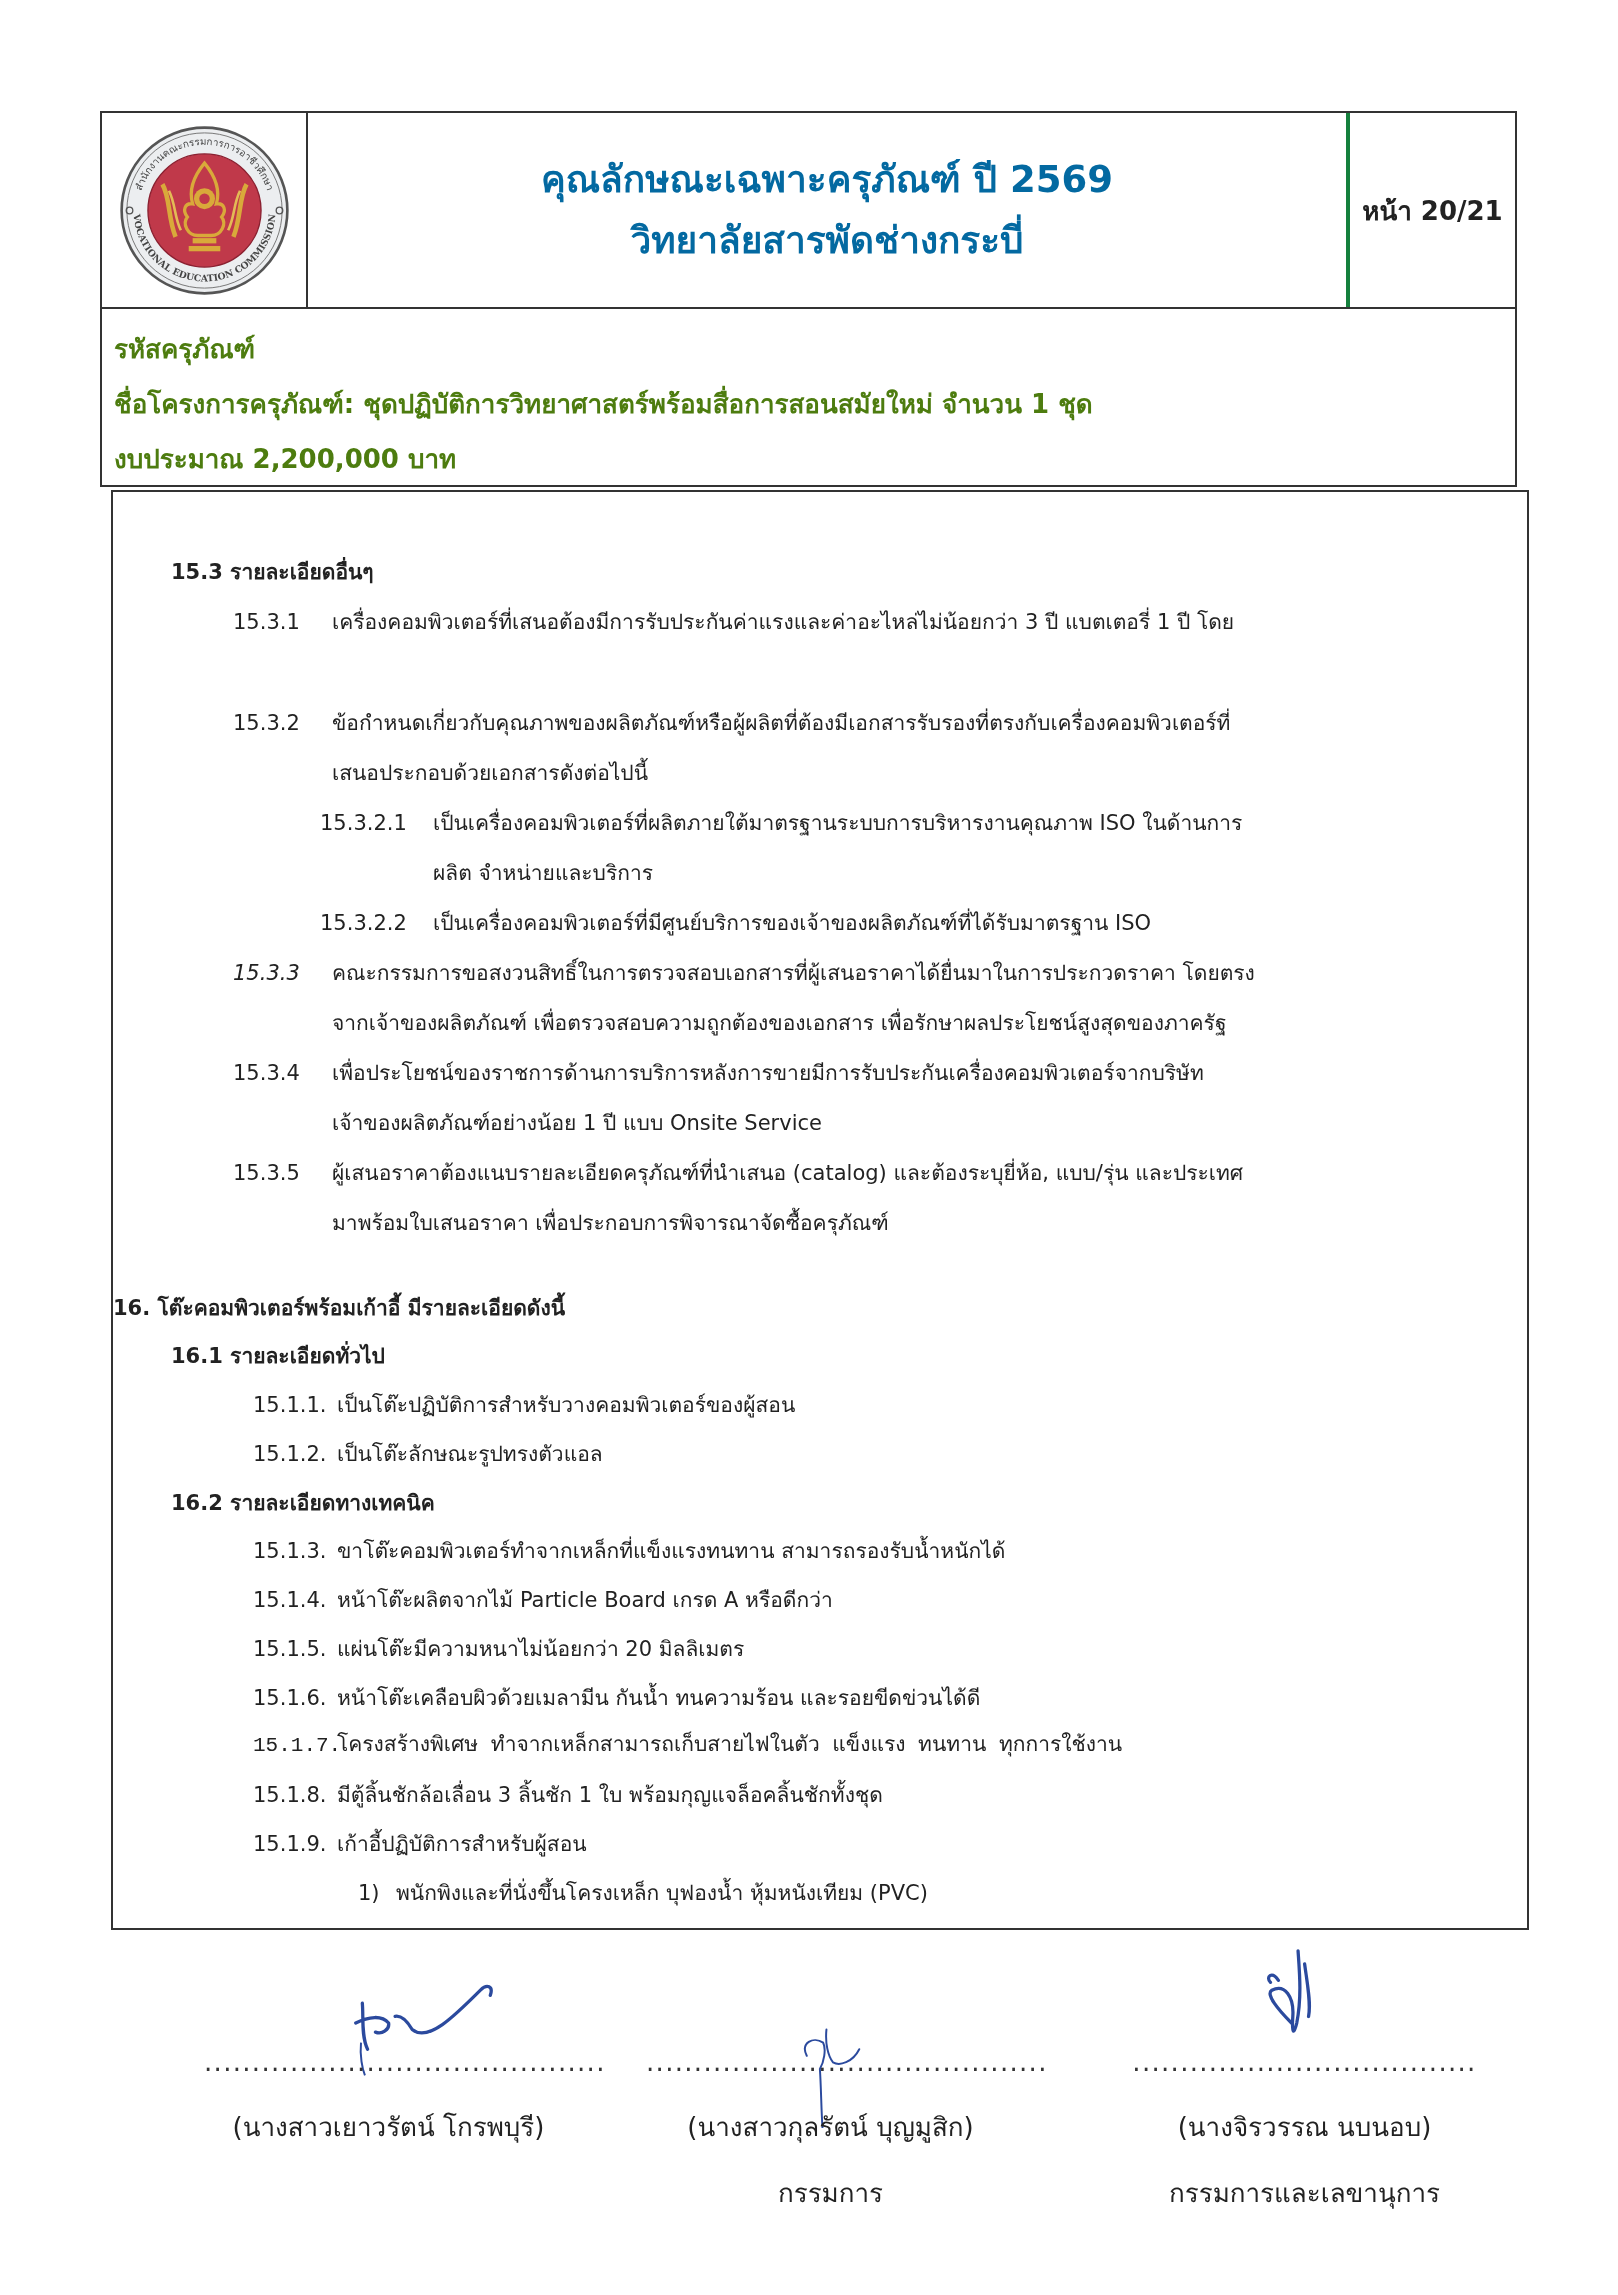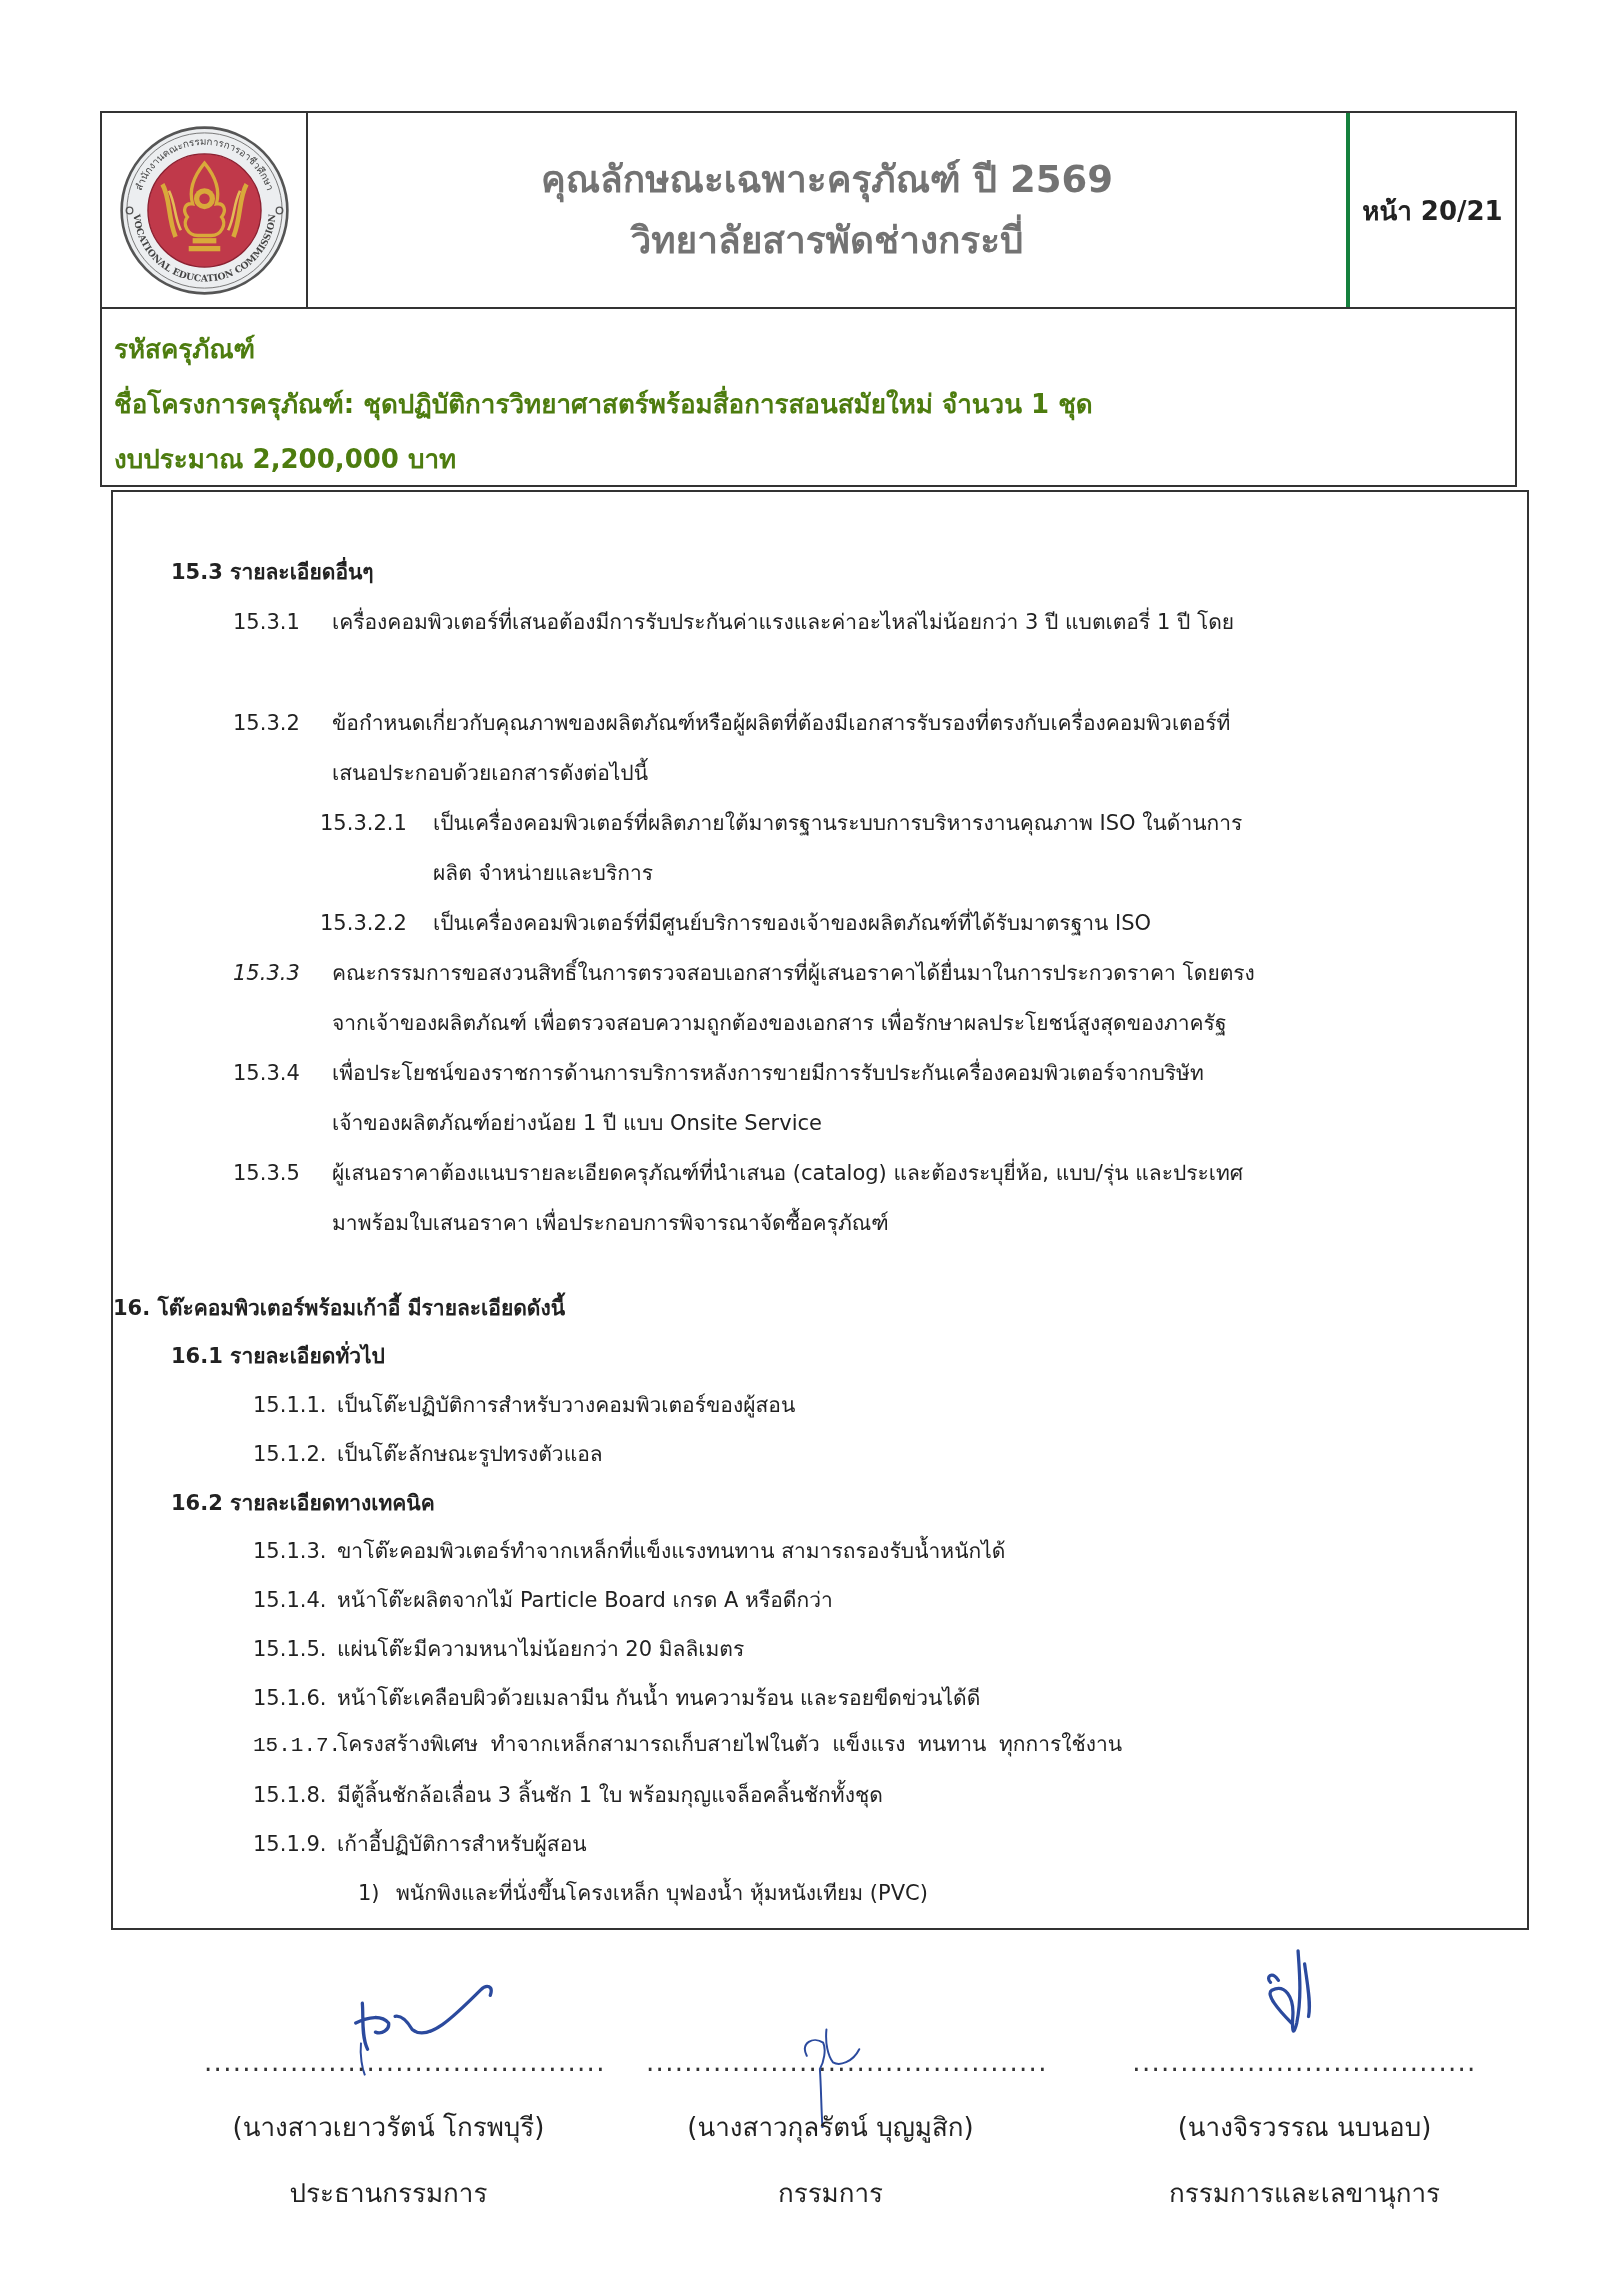"คุณลักษณะเฉพาะครุภัณฑ์ ปี 2569" .title-line { color: #737373 -> #0369a1 }
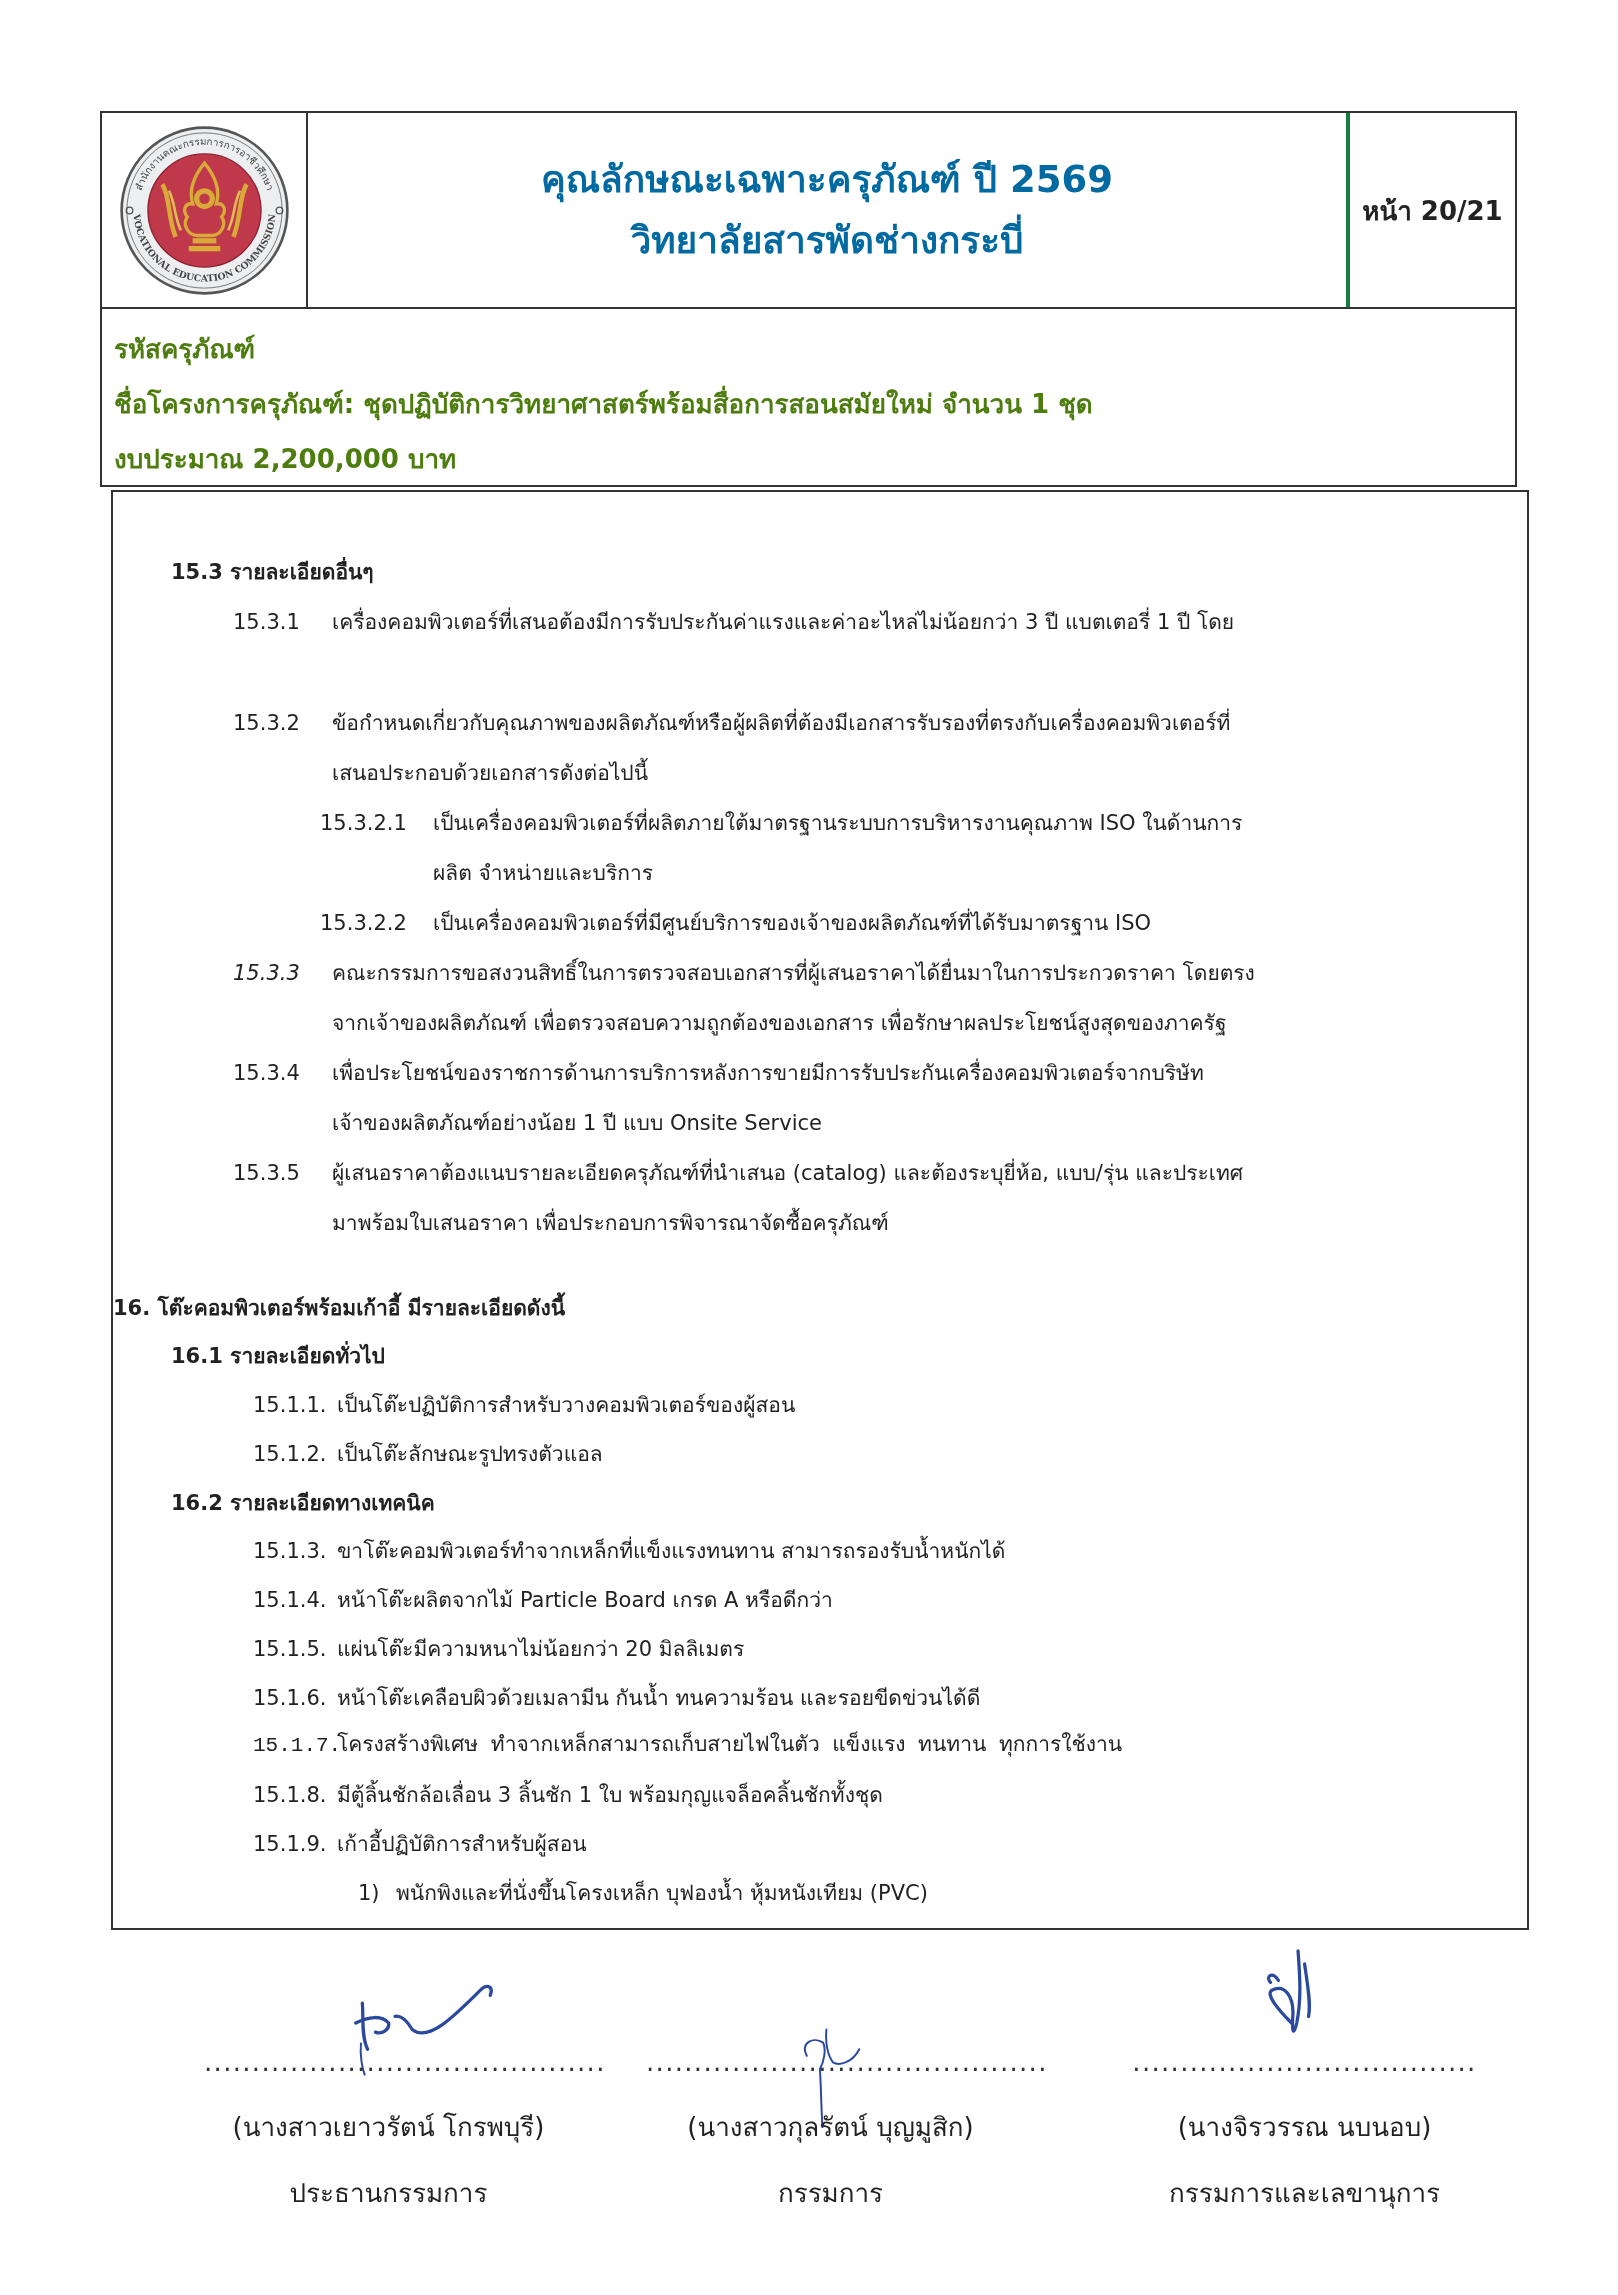"ประธานกรรมการ" div.sig-role { html: <div>ประธานกรรมการ</div> -> none }
